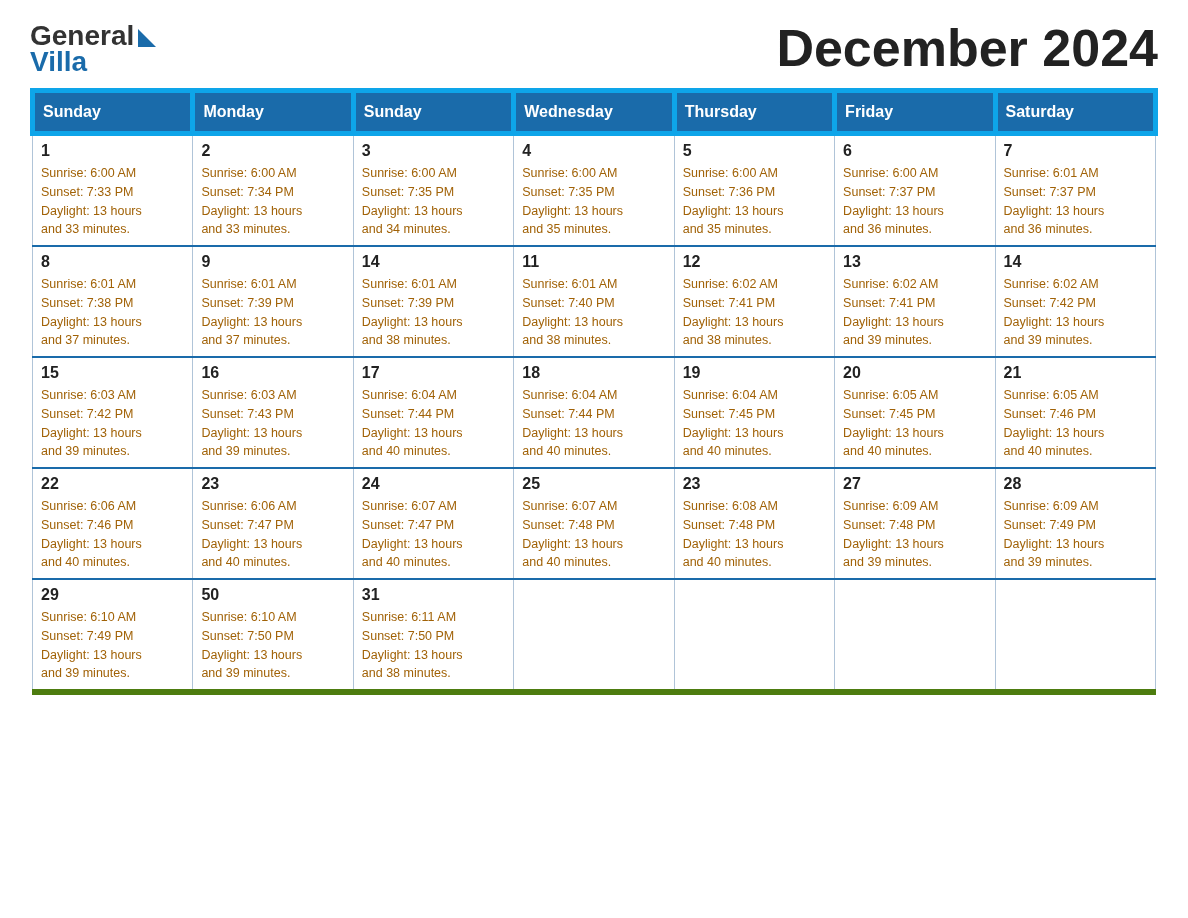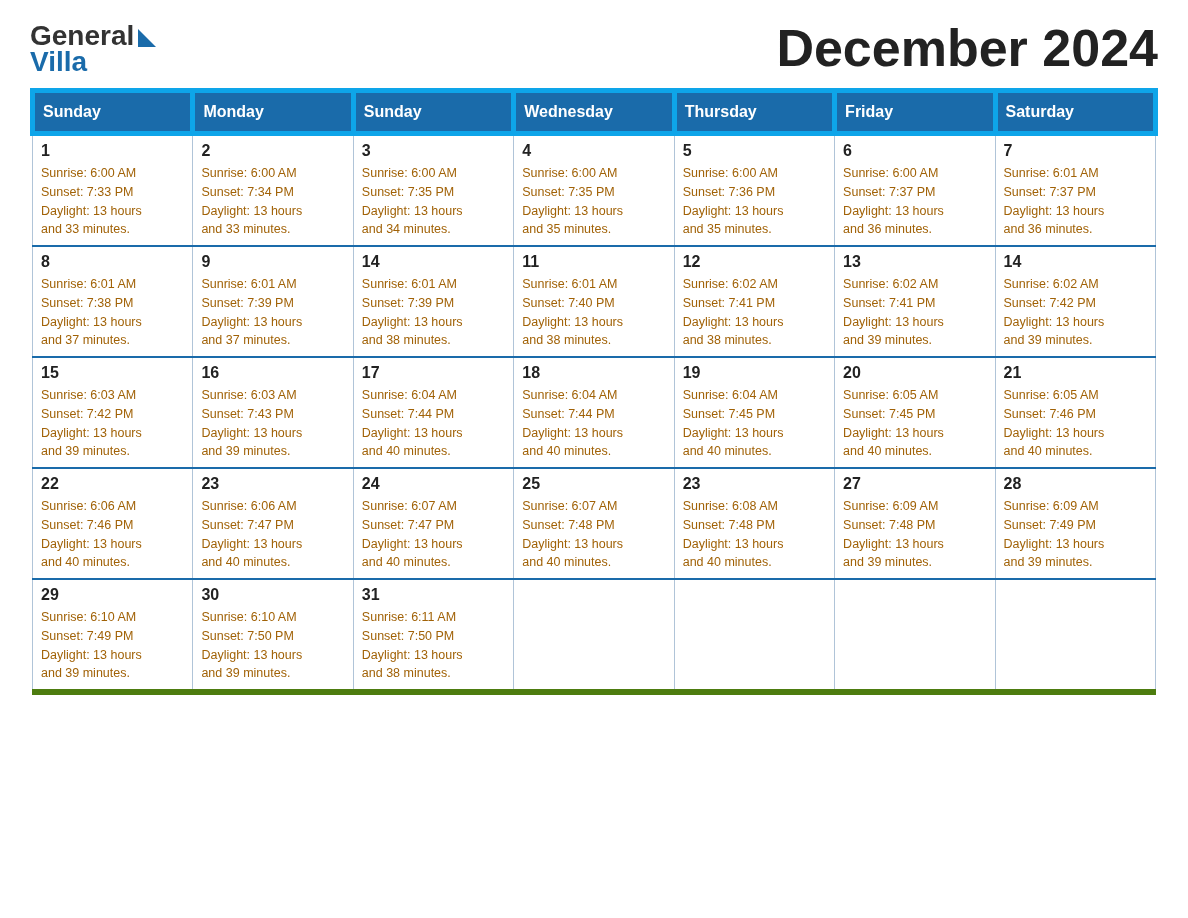"30" div.day-num { text: 30 -> 50 }
